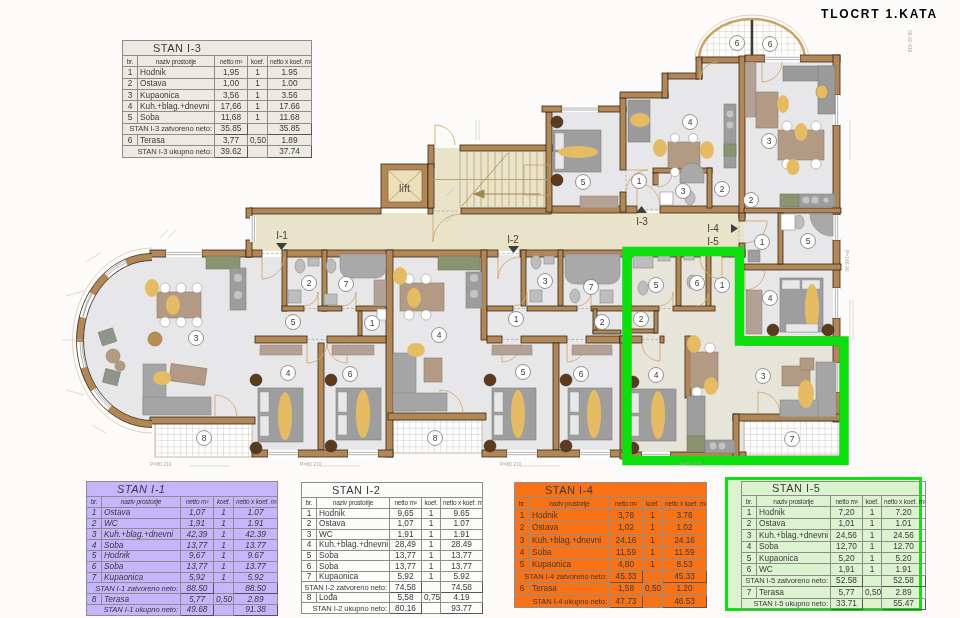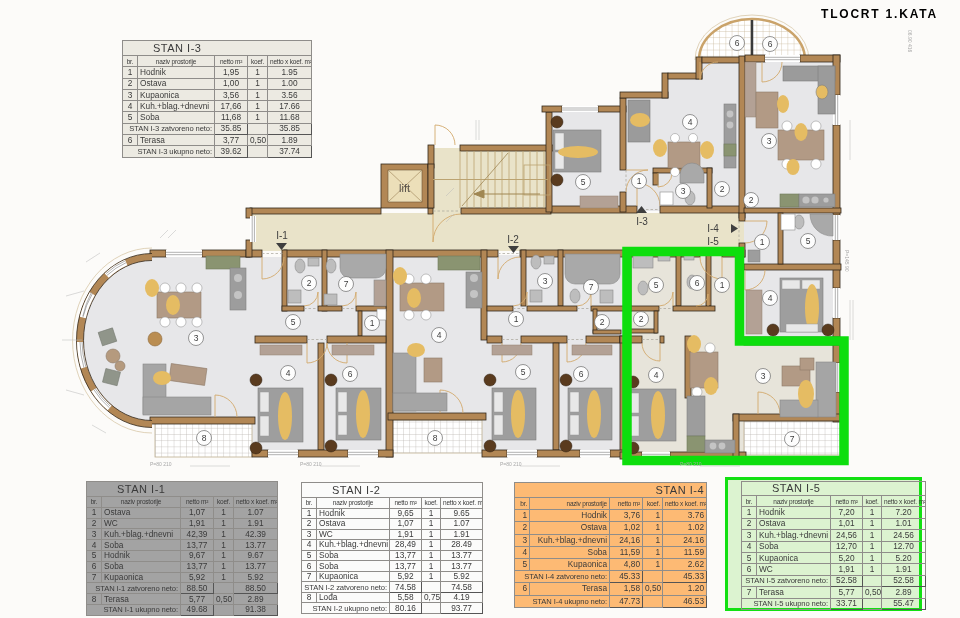"STAN I-1" .t11 td { background: #a3a3a3 -> #c4b5fd; font-style: none -> italic }
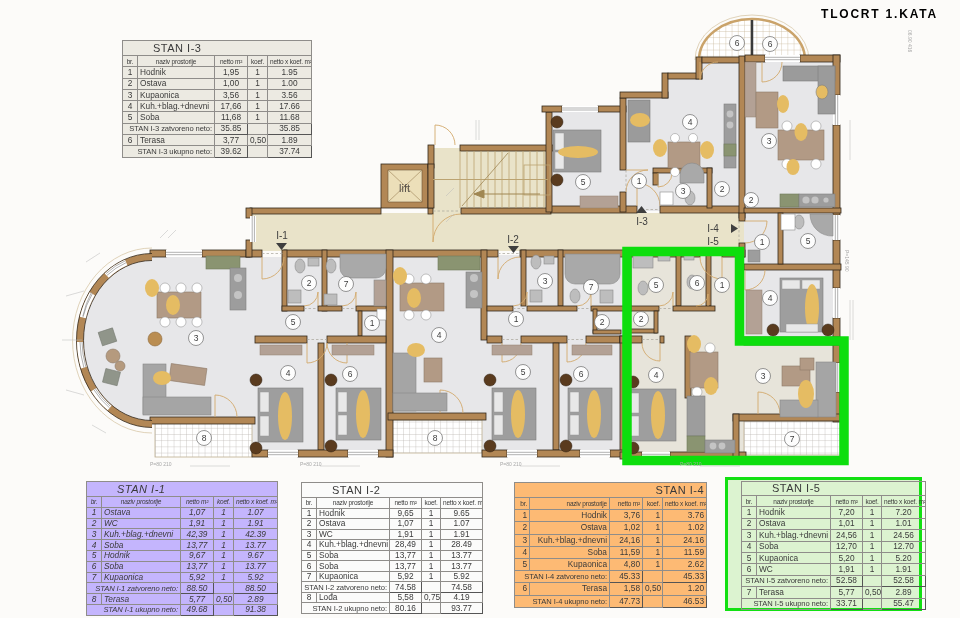"STAN I-4" .t14 td { background: #fdba74 -> #f97316; text-align: right -> none }
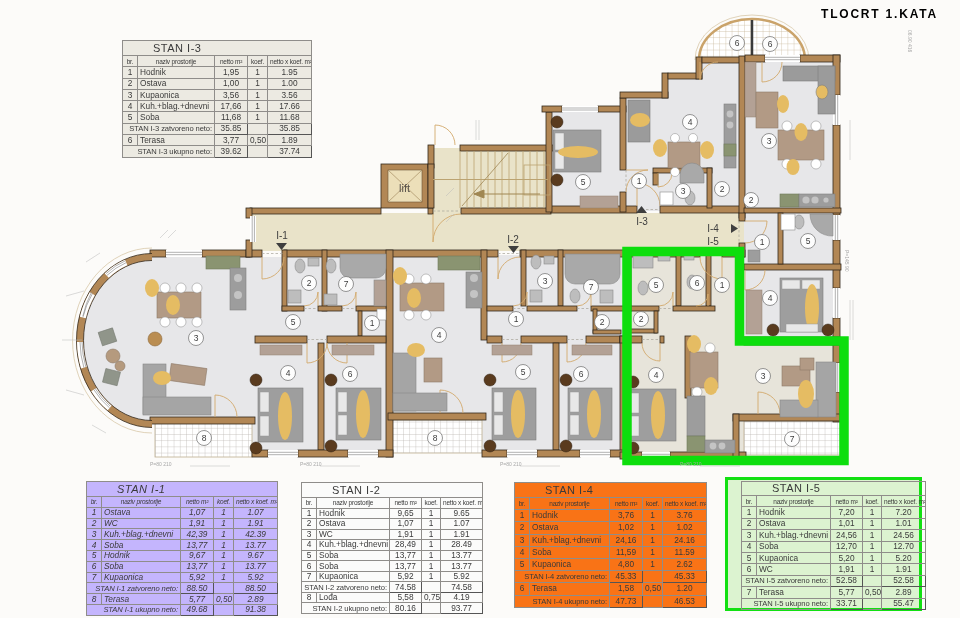"2.62" td.c { text: 2.62 -> 8.53 }
